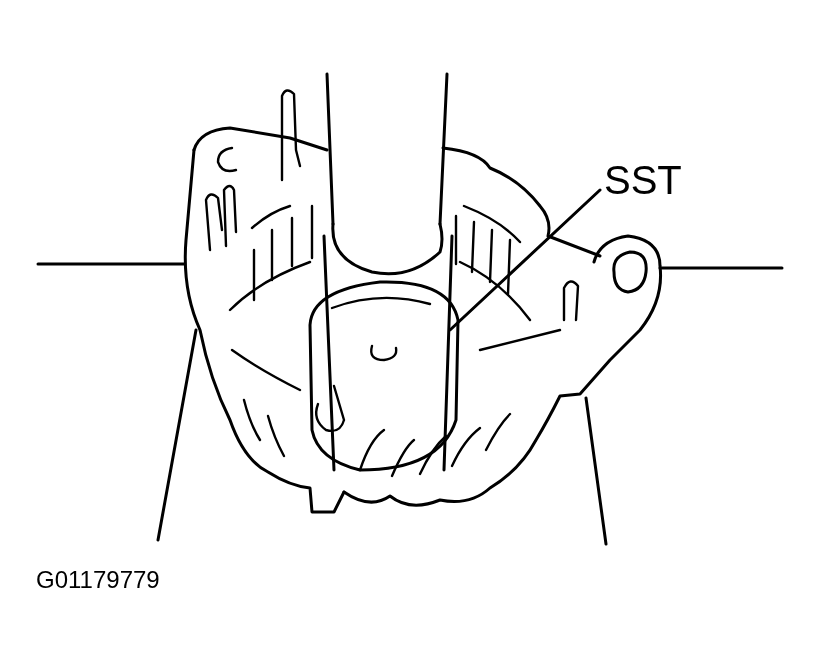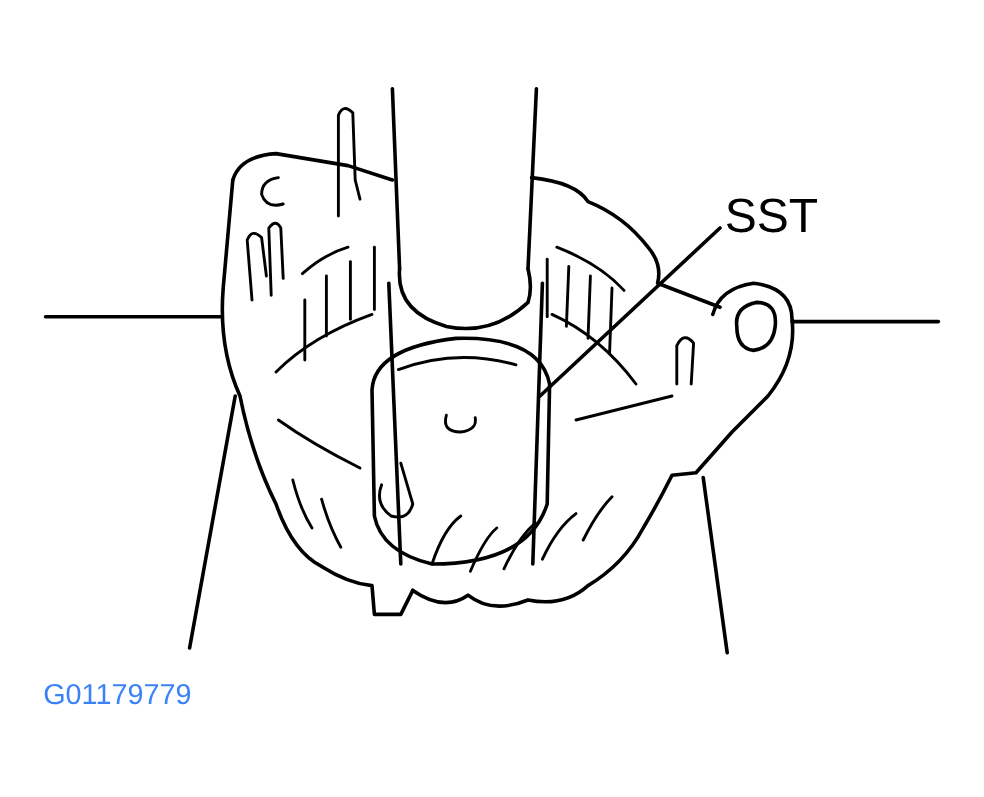"G01179779" .fig-id { color: #3b82f6 -> #000000 }
